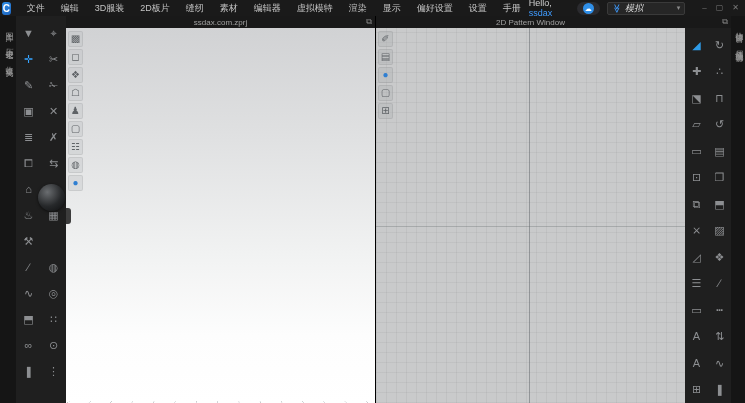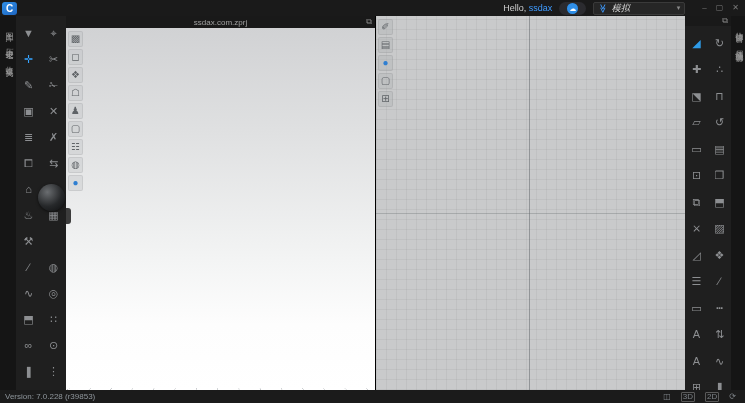"文件" div.menu { html: none -> <div> <span>文件</span> <span>编辑</span> <span>3D服装</span> <span>2D板片</span> <span>缝纫</span> <span>素材</span> <span>编辑器</span> <span>虚拟模特</span> <span>渲染</span> <span>显示</span> <span>偏好设置</span> <span>设置</span> <span>手册</span> </div> }
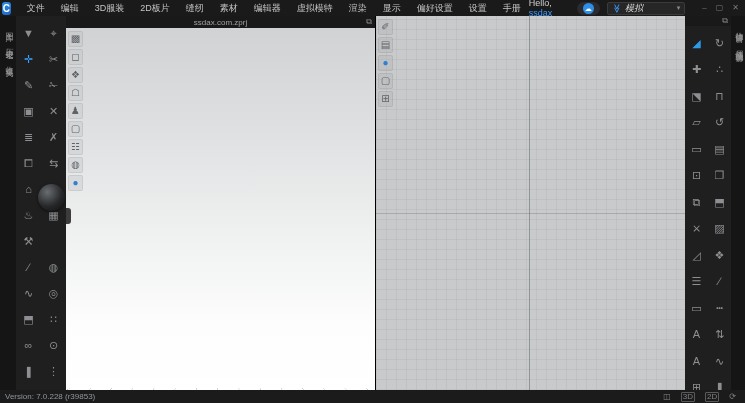"2D Pattern Window" div.titlebar { html: none -> <div> <span>2D Pattern Window</span> </div> }
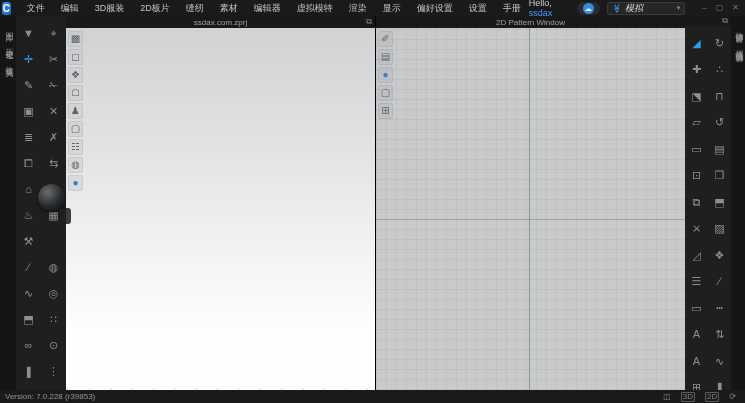"Version: 7.0.228 (r39853)" div.statusbar { html: <div> <span>Version: 7.0.228 (r39853)</span> <span> <span>◫</span> <span>3D</span> <span>2D</span> <span>⟳</span> </span> </div> -> none }
